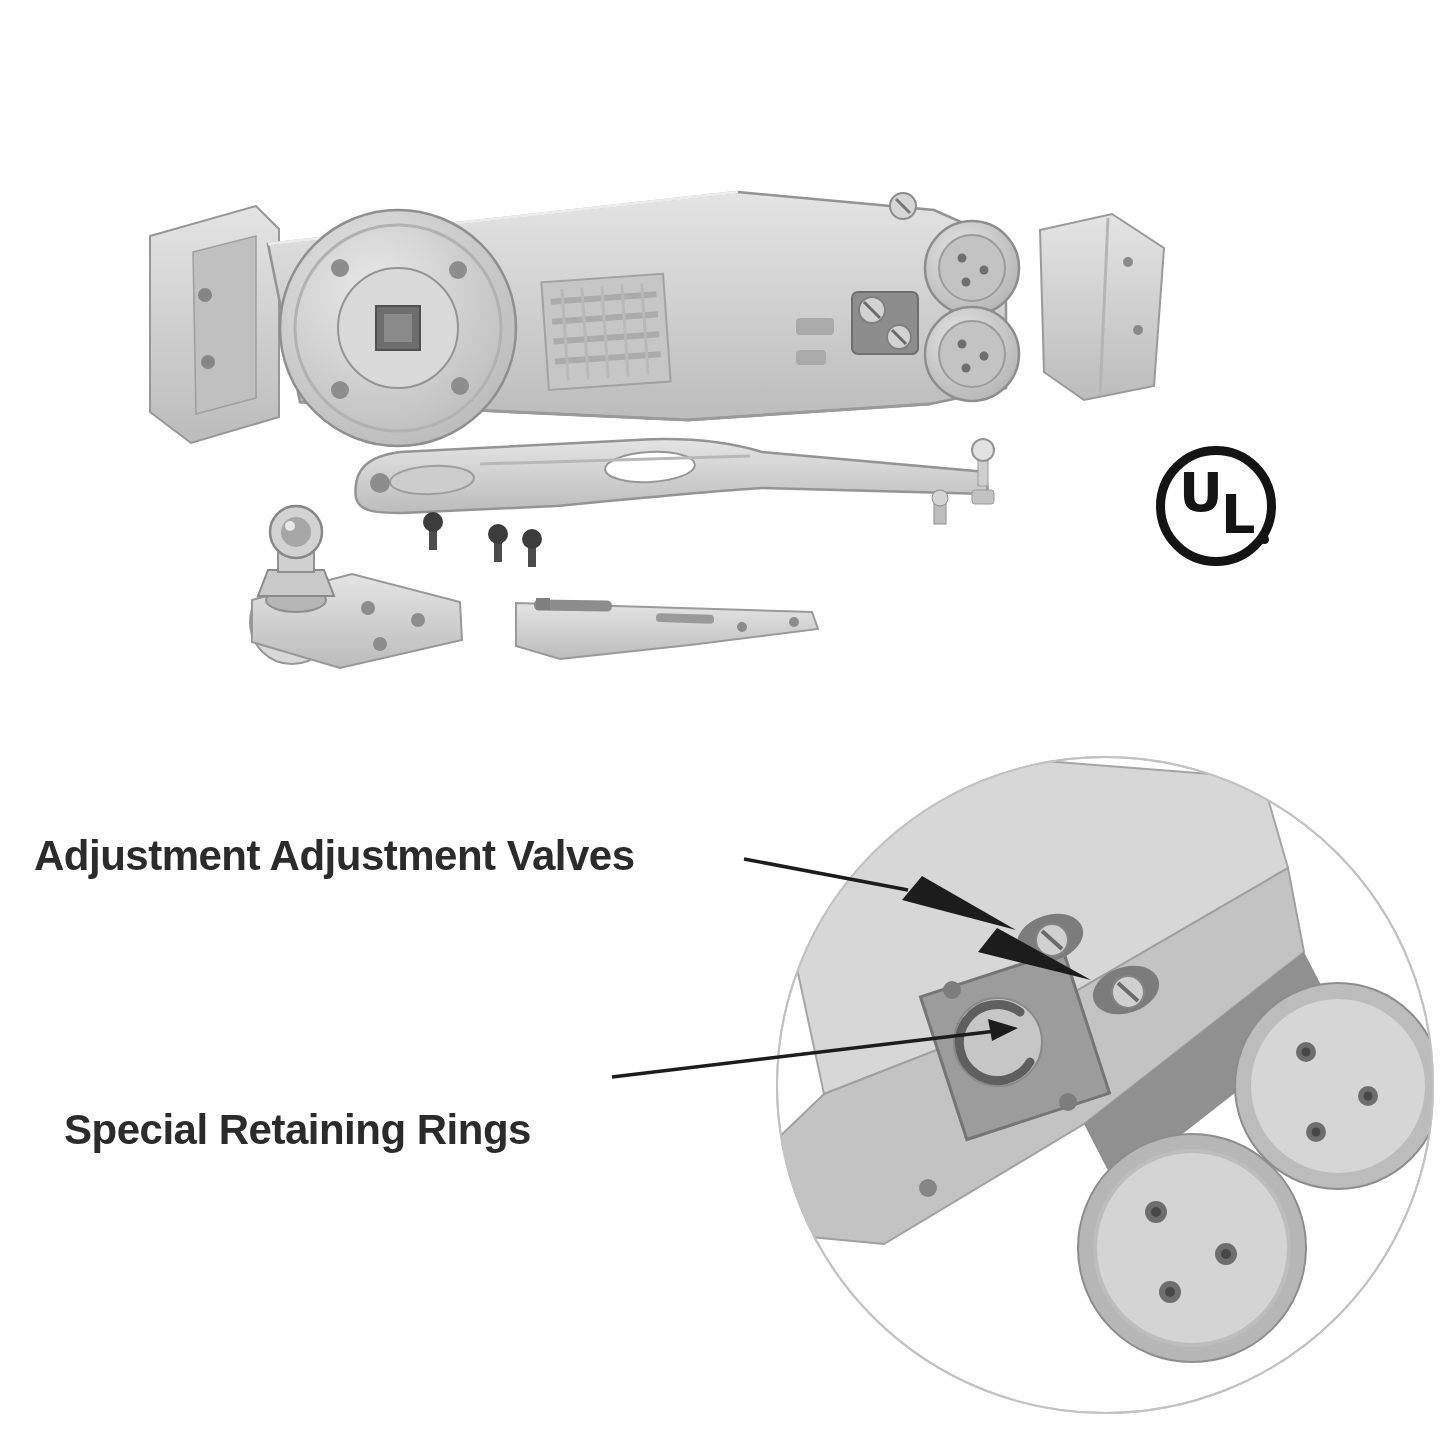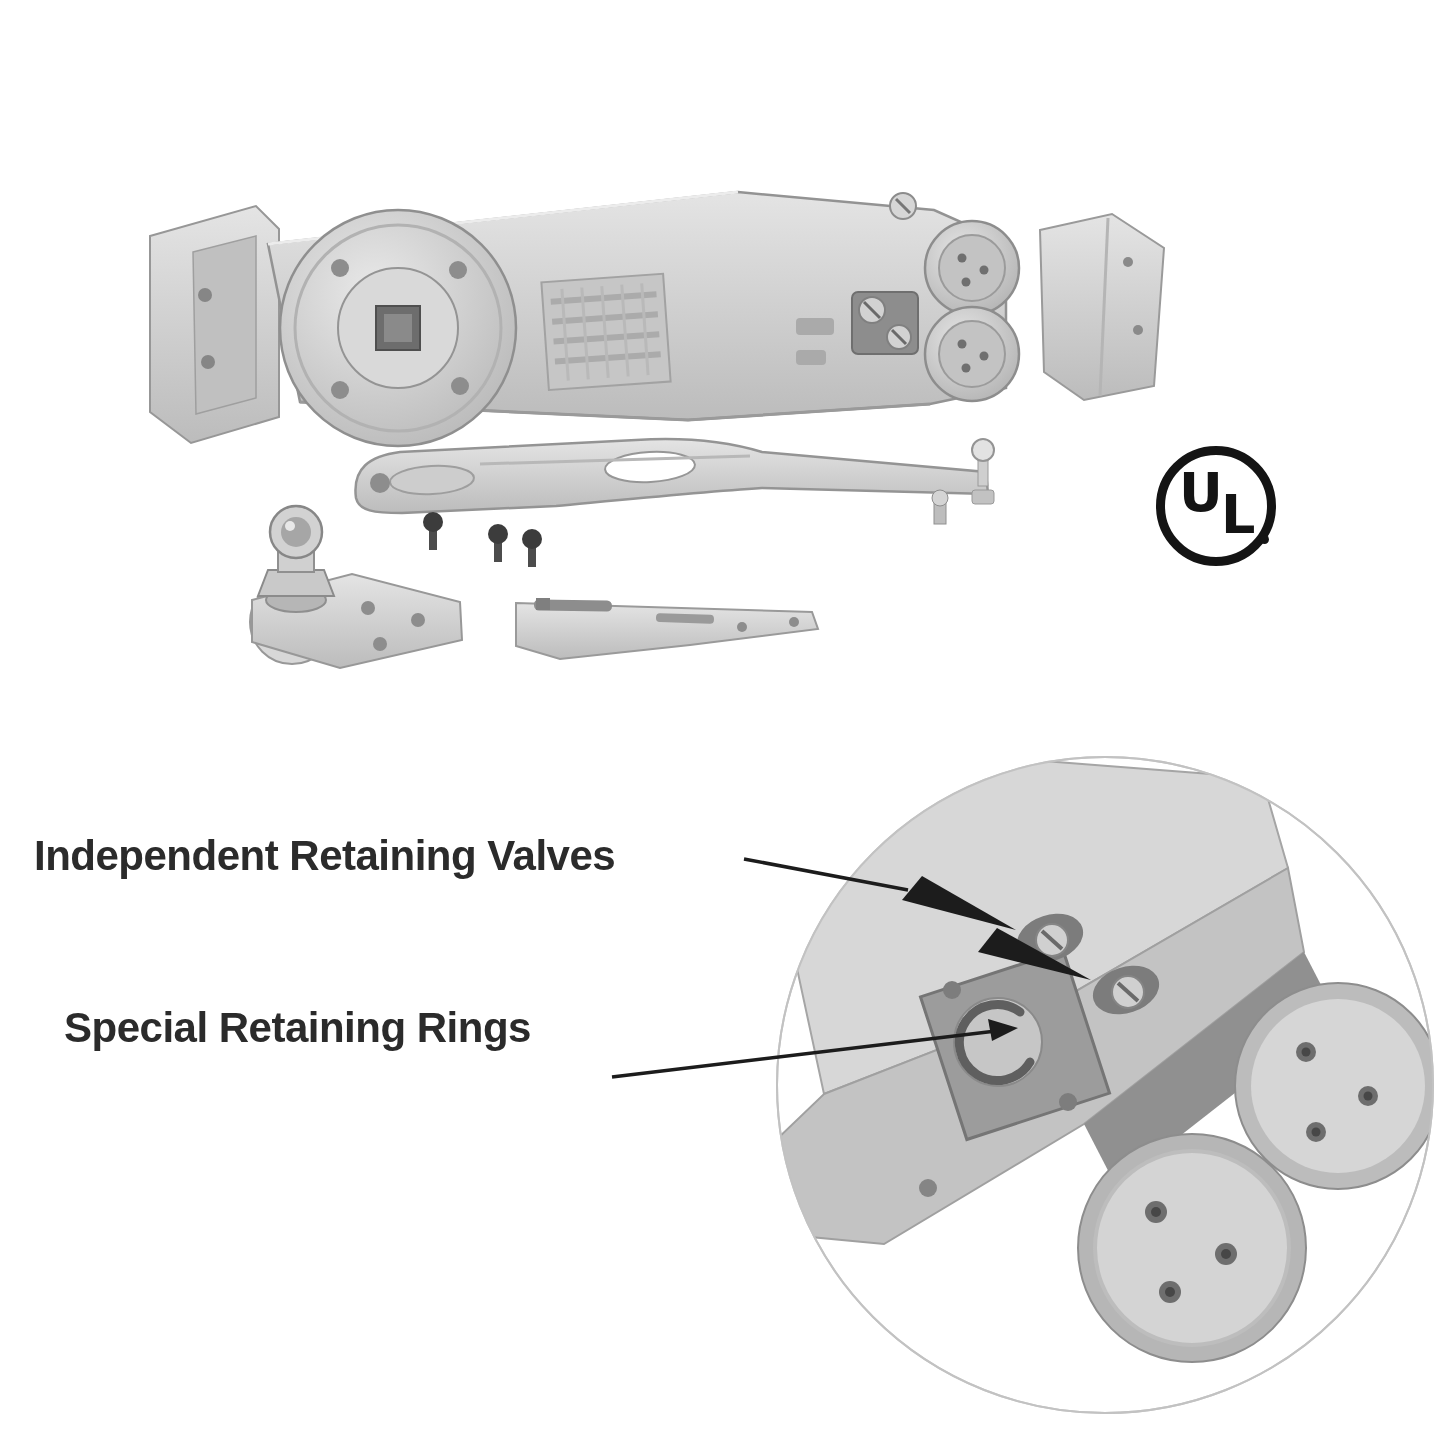"Independent Retaining Valves" div.callout { text: Independent Retaining -> Adjustment Adjustment }
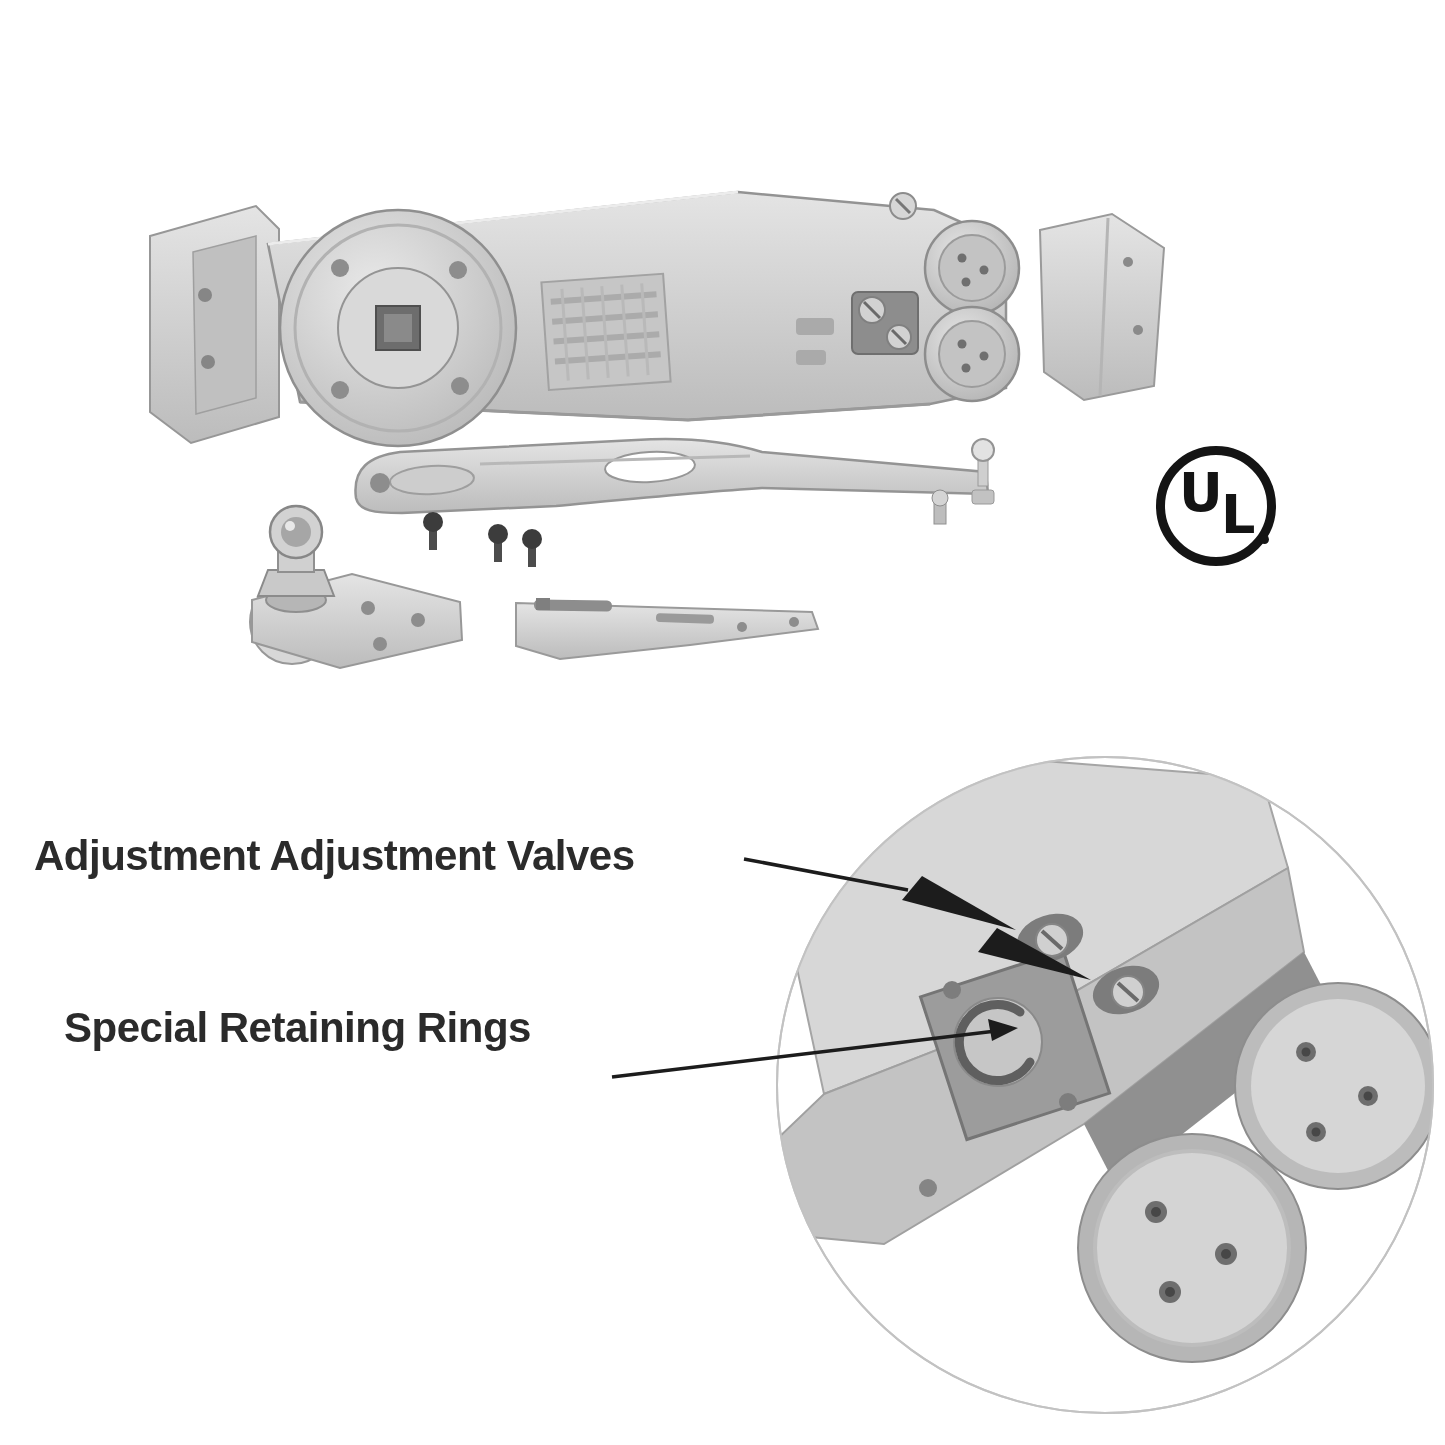"Special Retaining Rings" .label-rings { top: 1004px -> 1106px }
